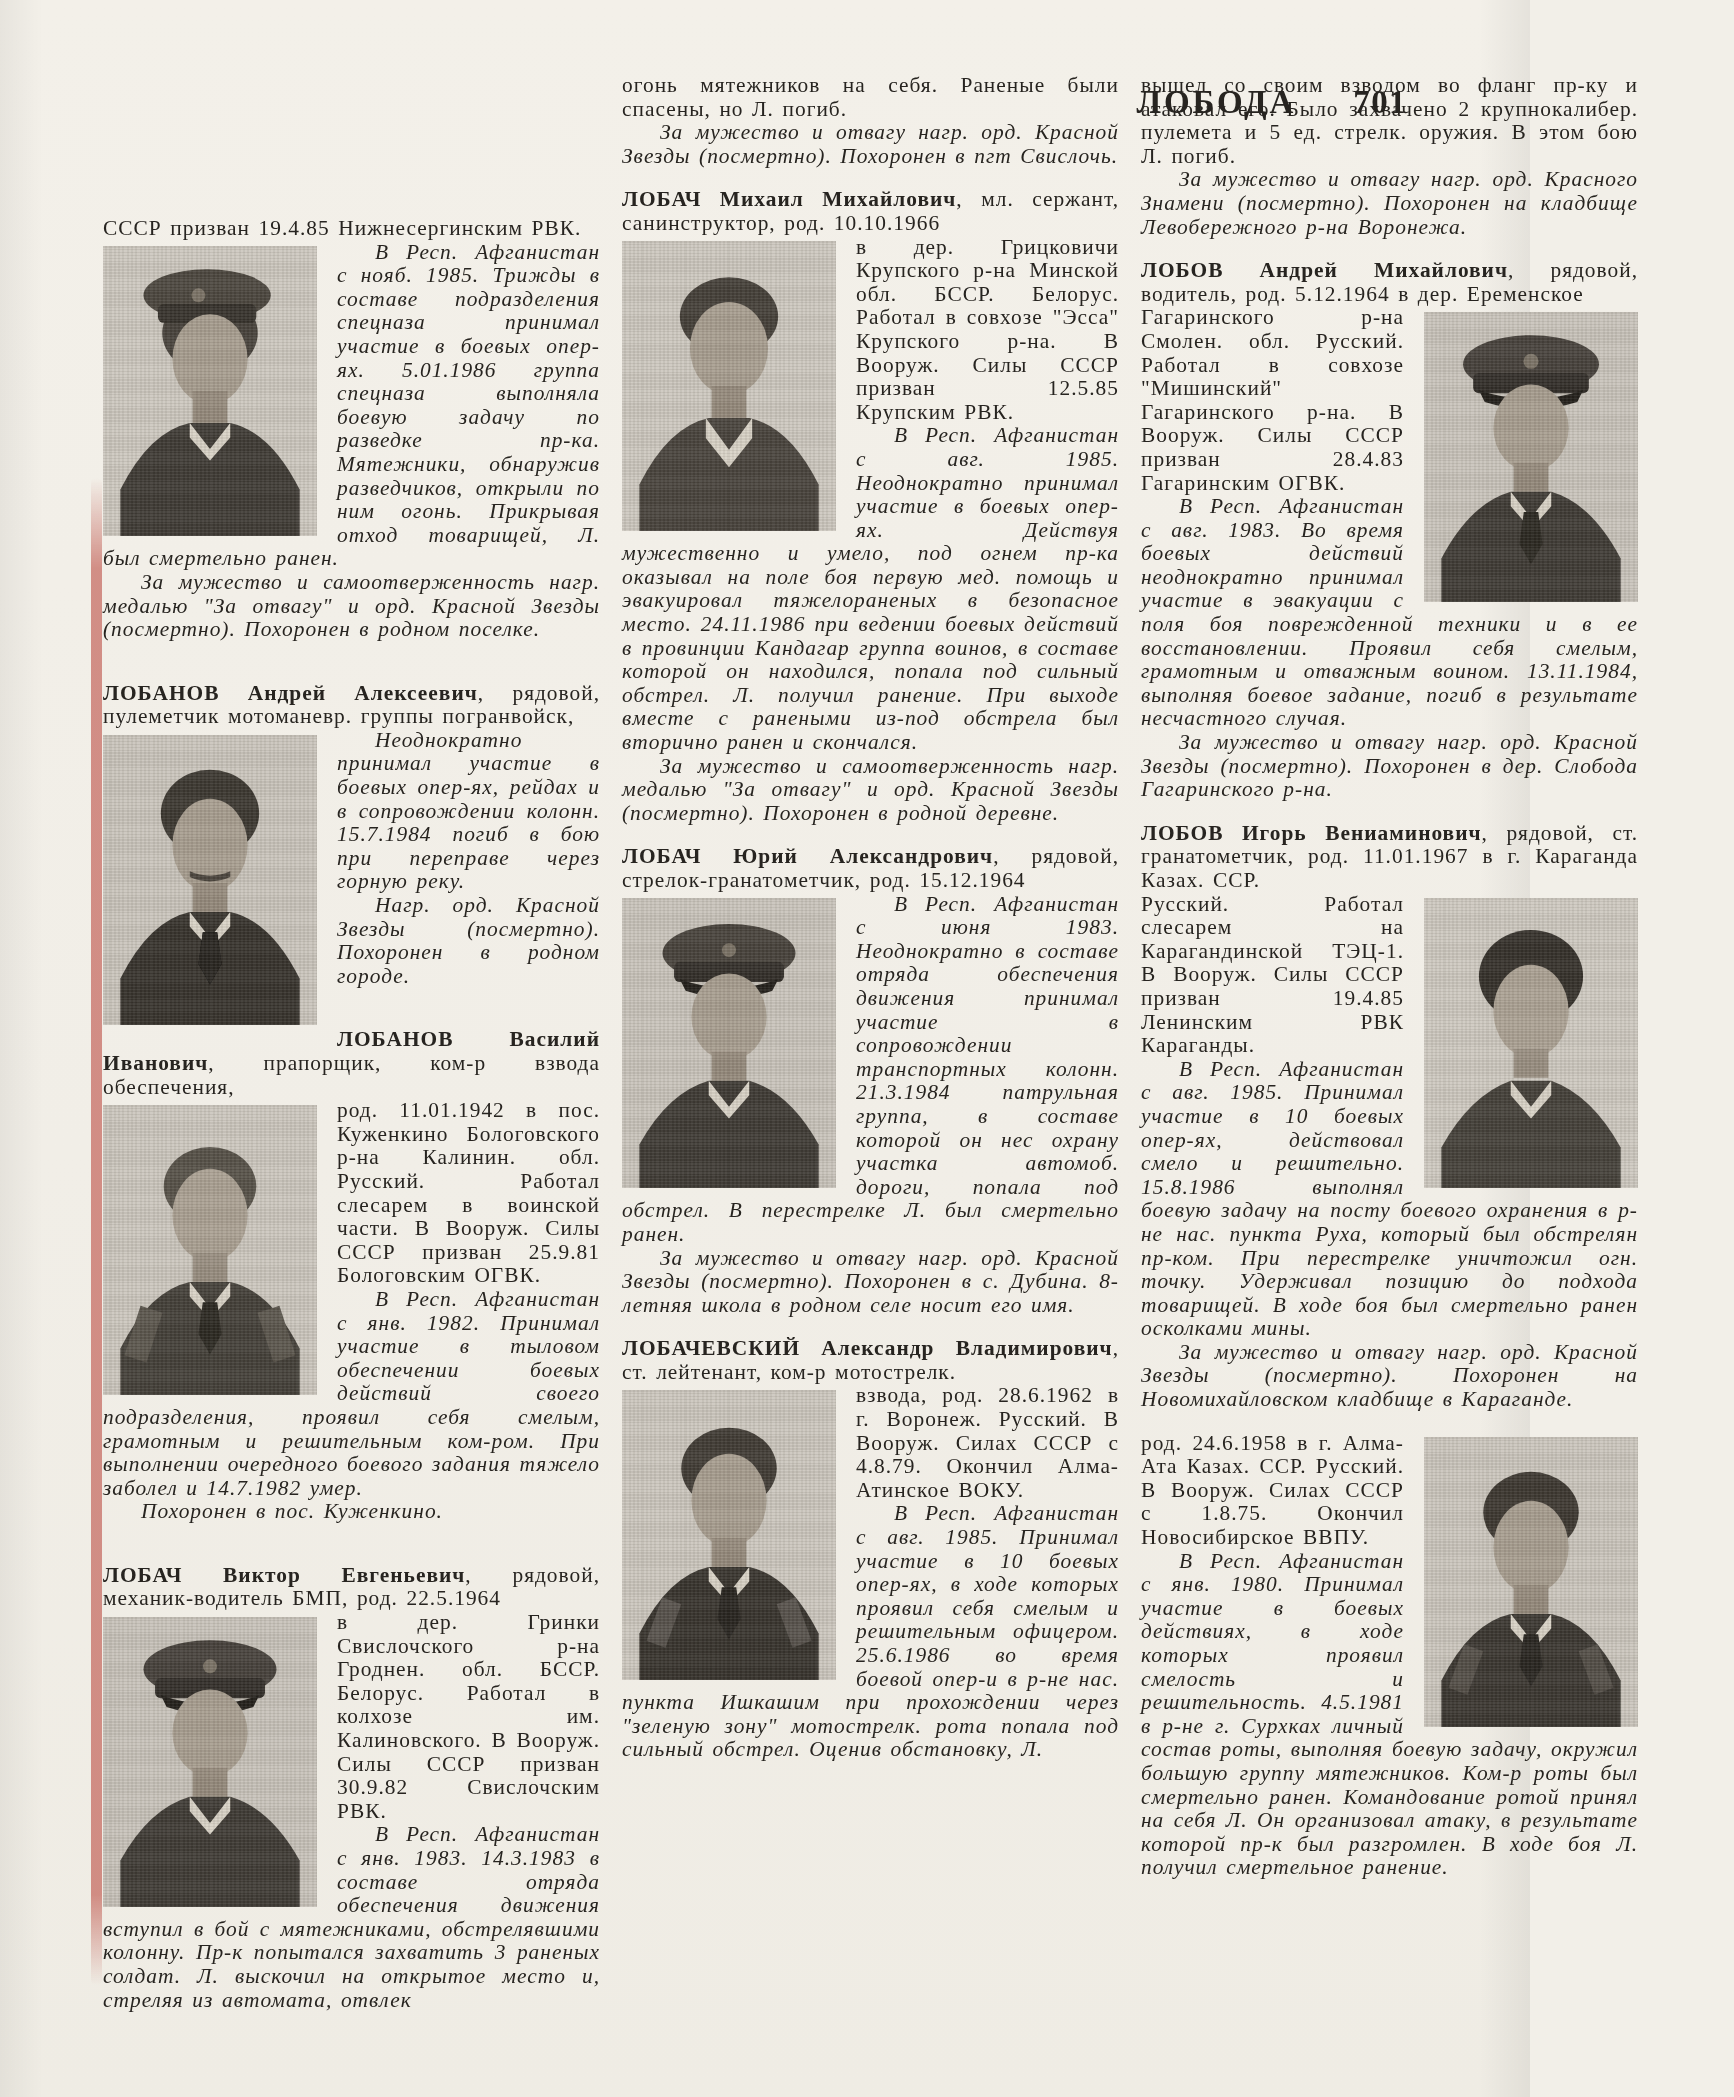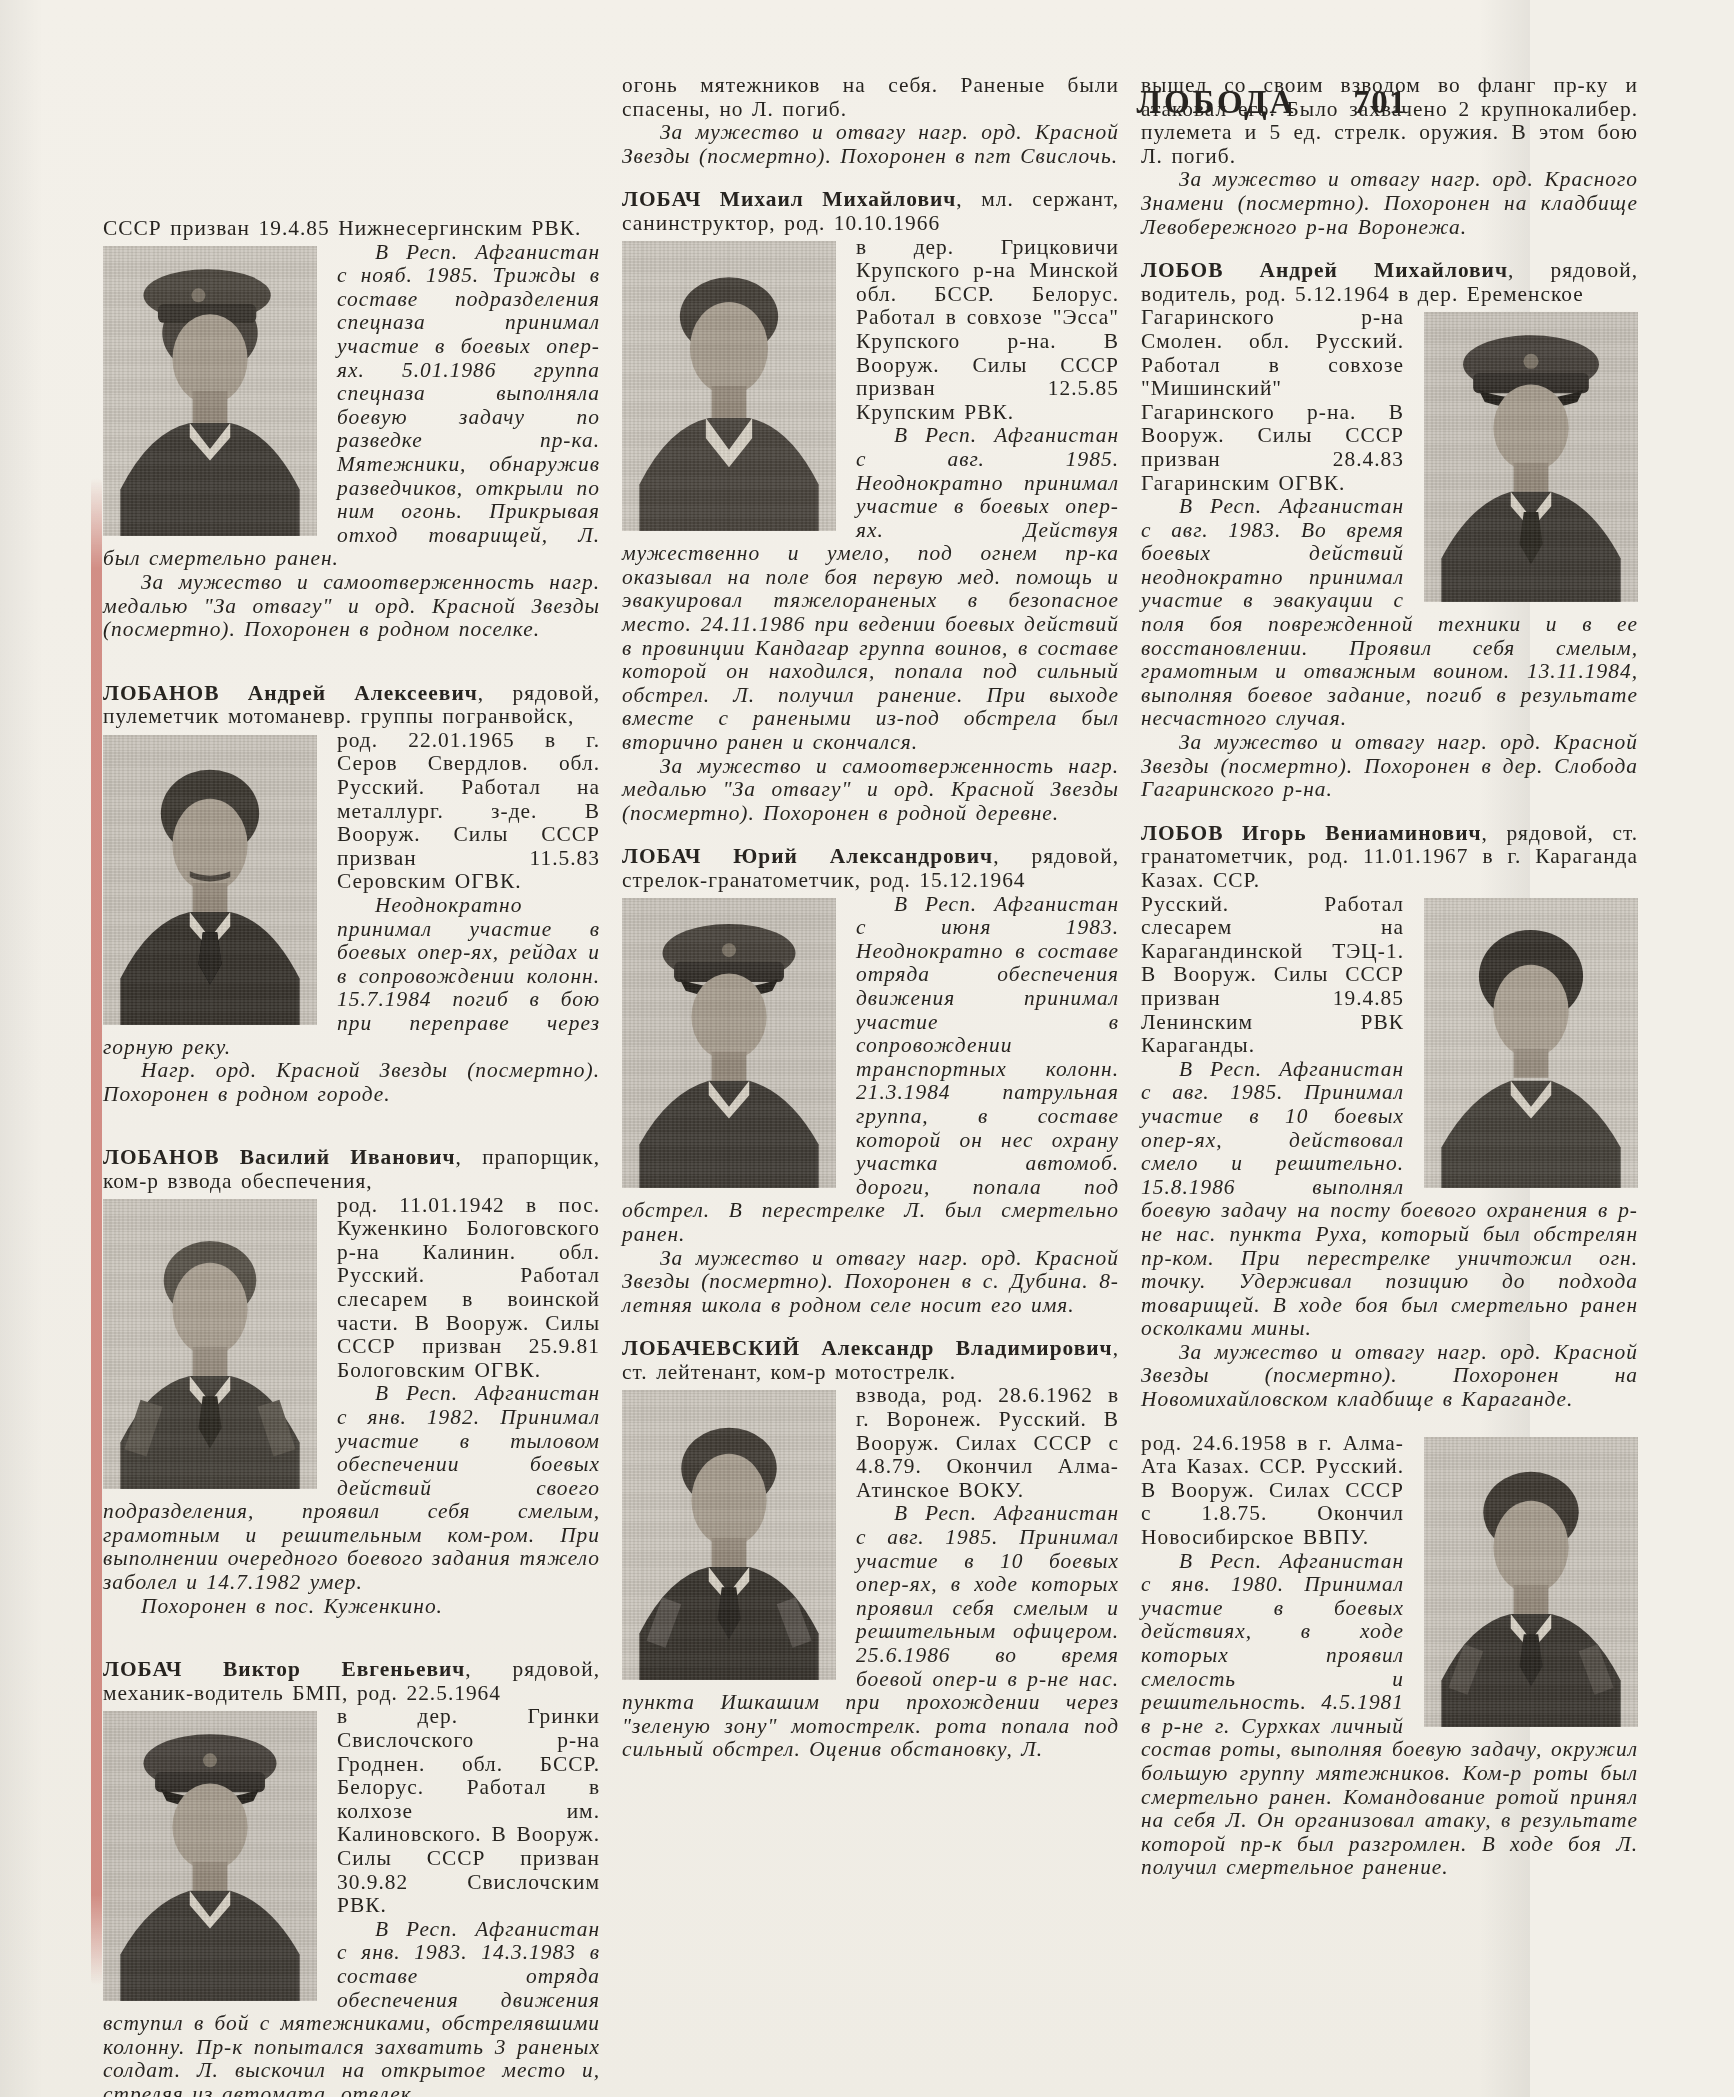"род. 22.01.1965 в г. Серов" p.para { html: <p>род. 22.01.1965 в г. Серов Свердлов. обл. Русский. Работал на металлург. з-де. В Вооруж. Силы СССР призван 11.5.83 Серовским ОГВК.</p> -> none }
